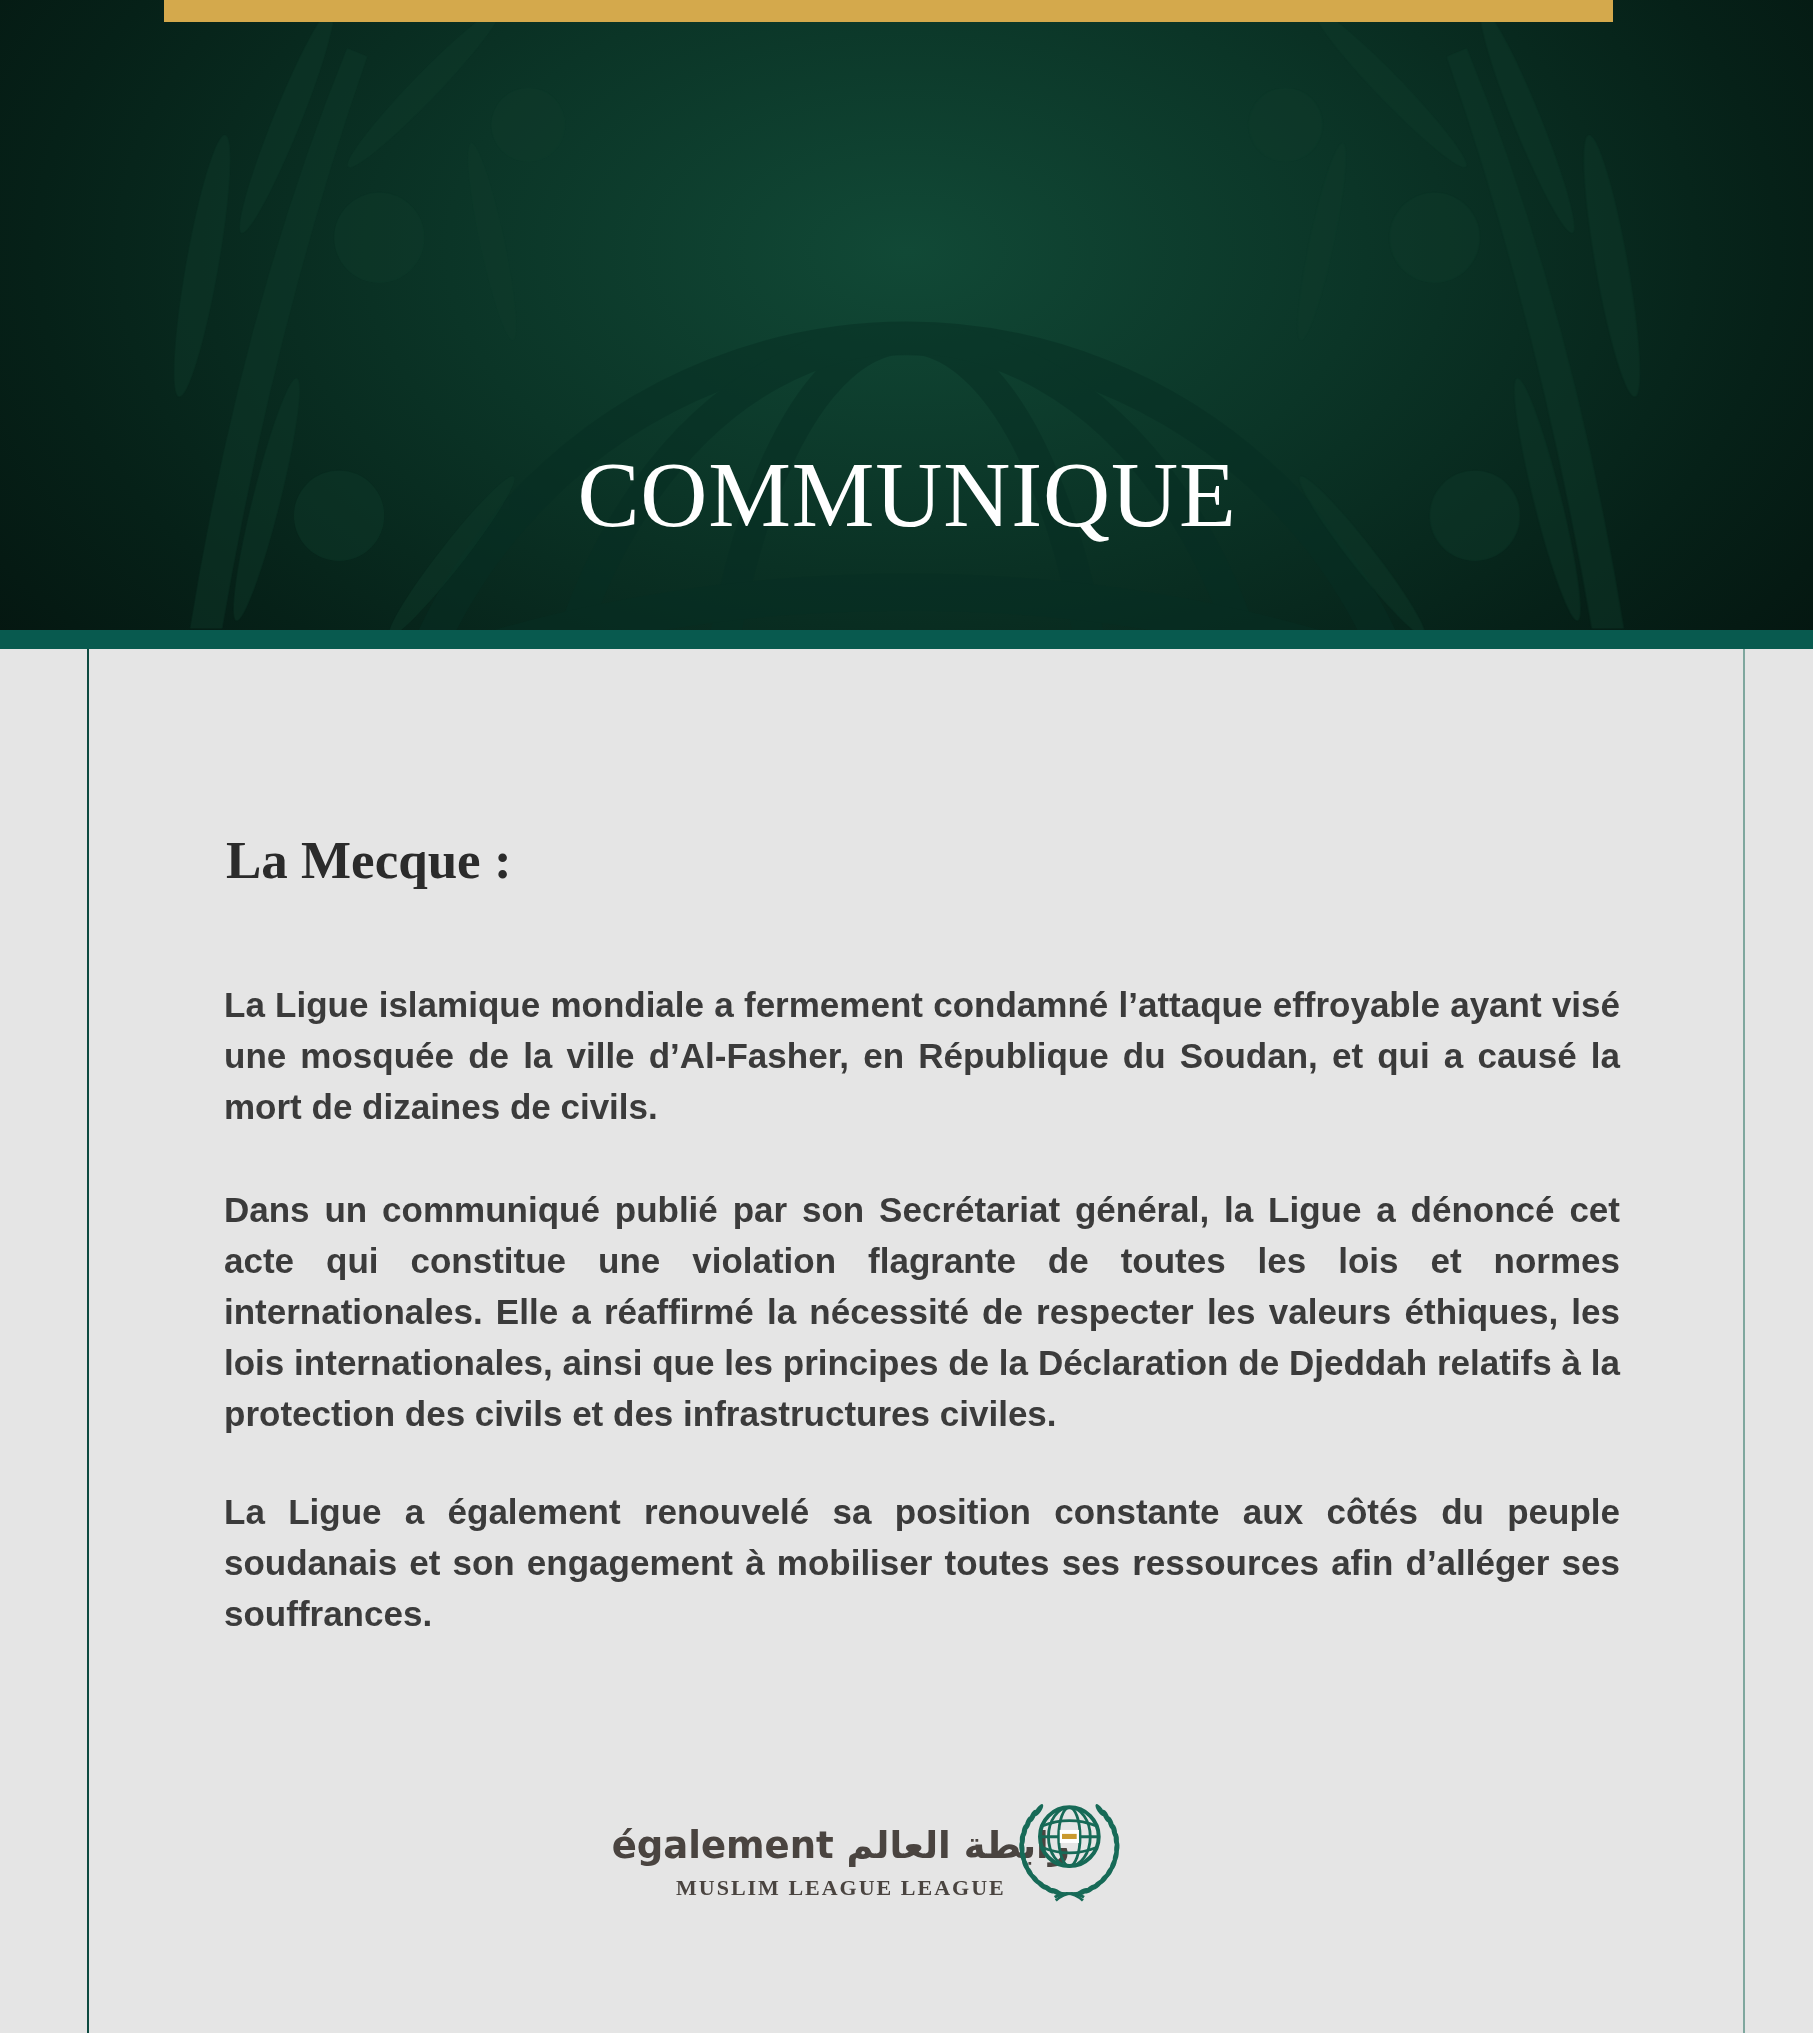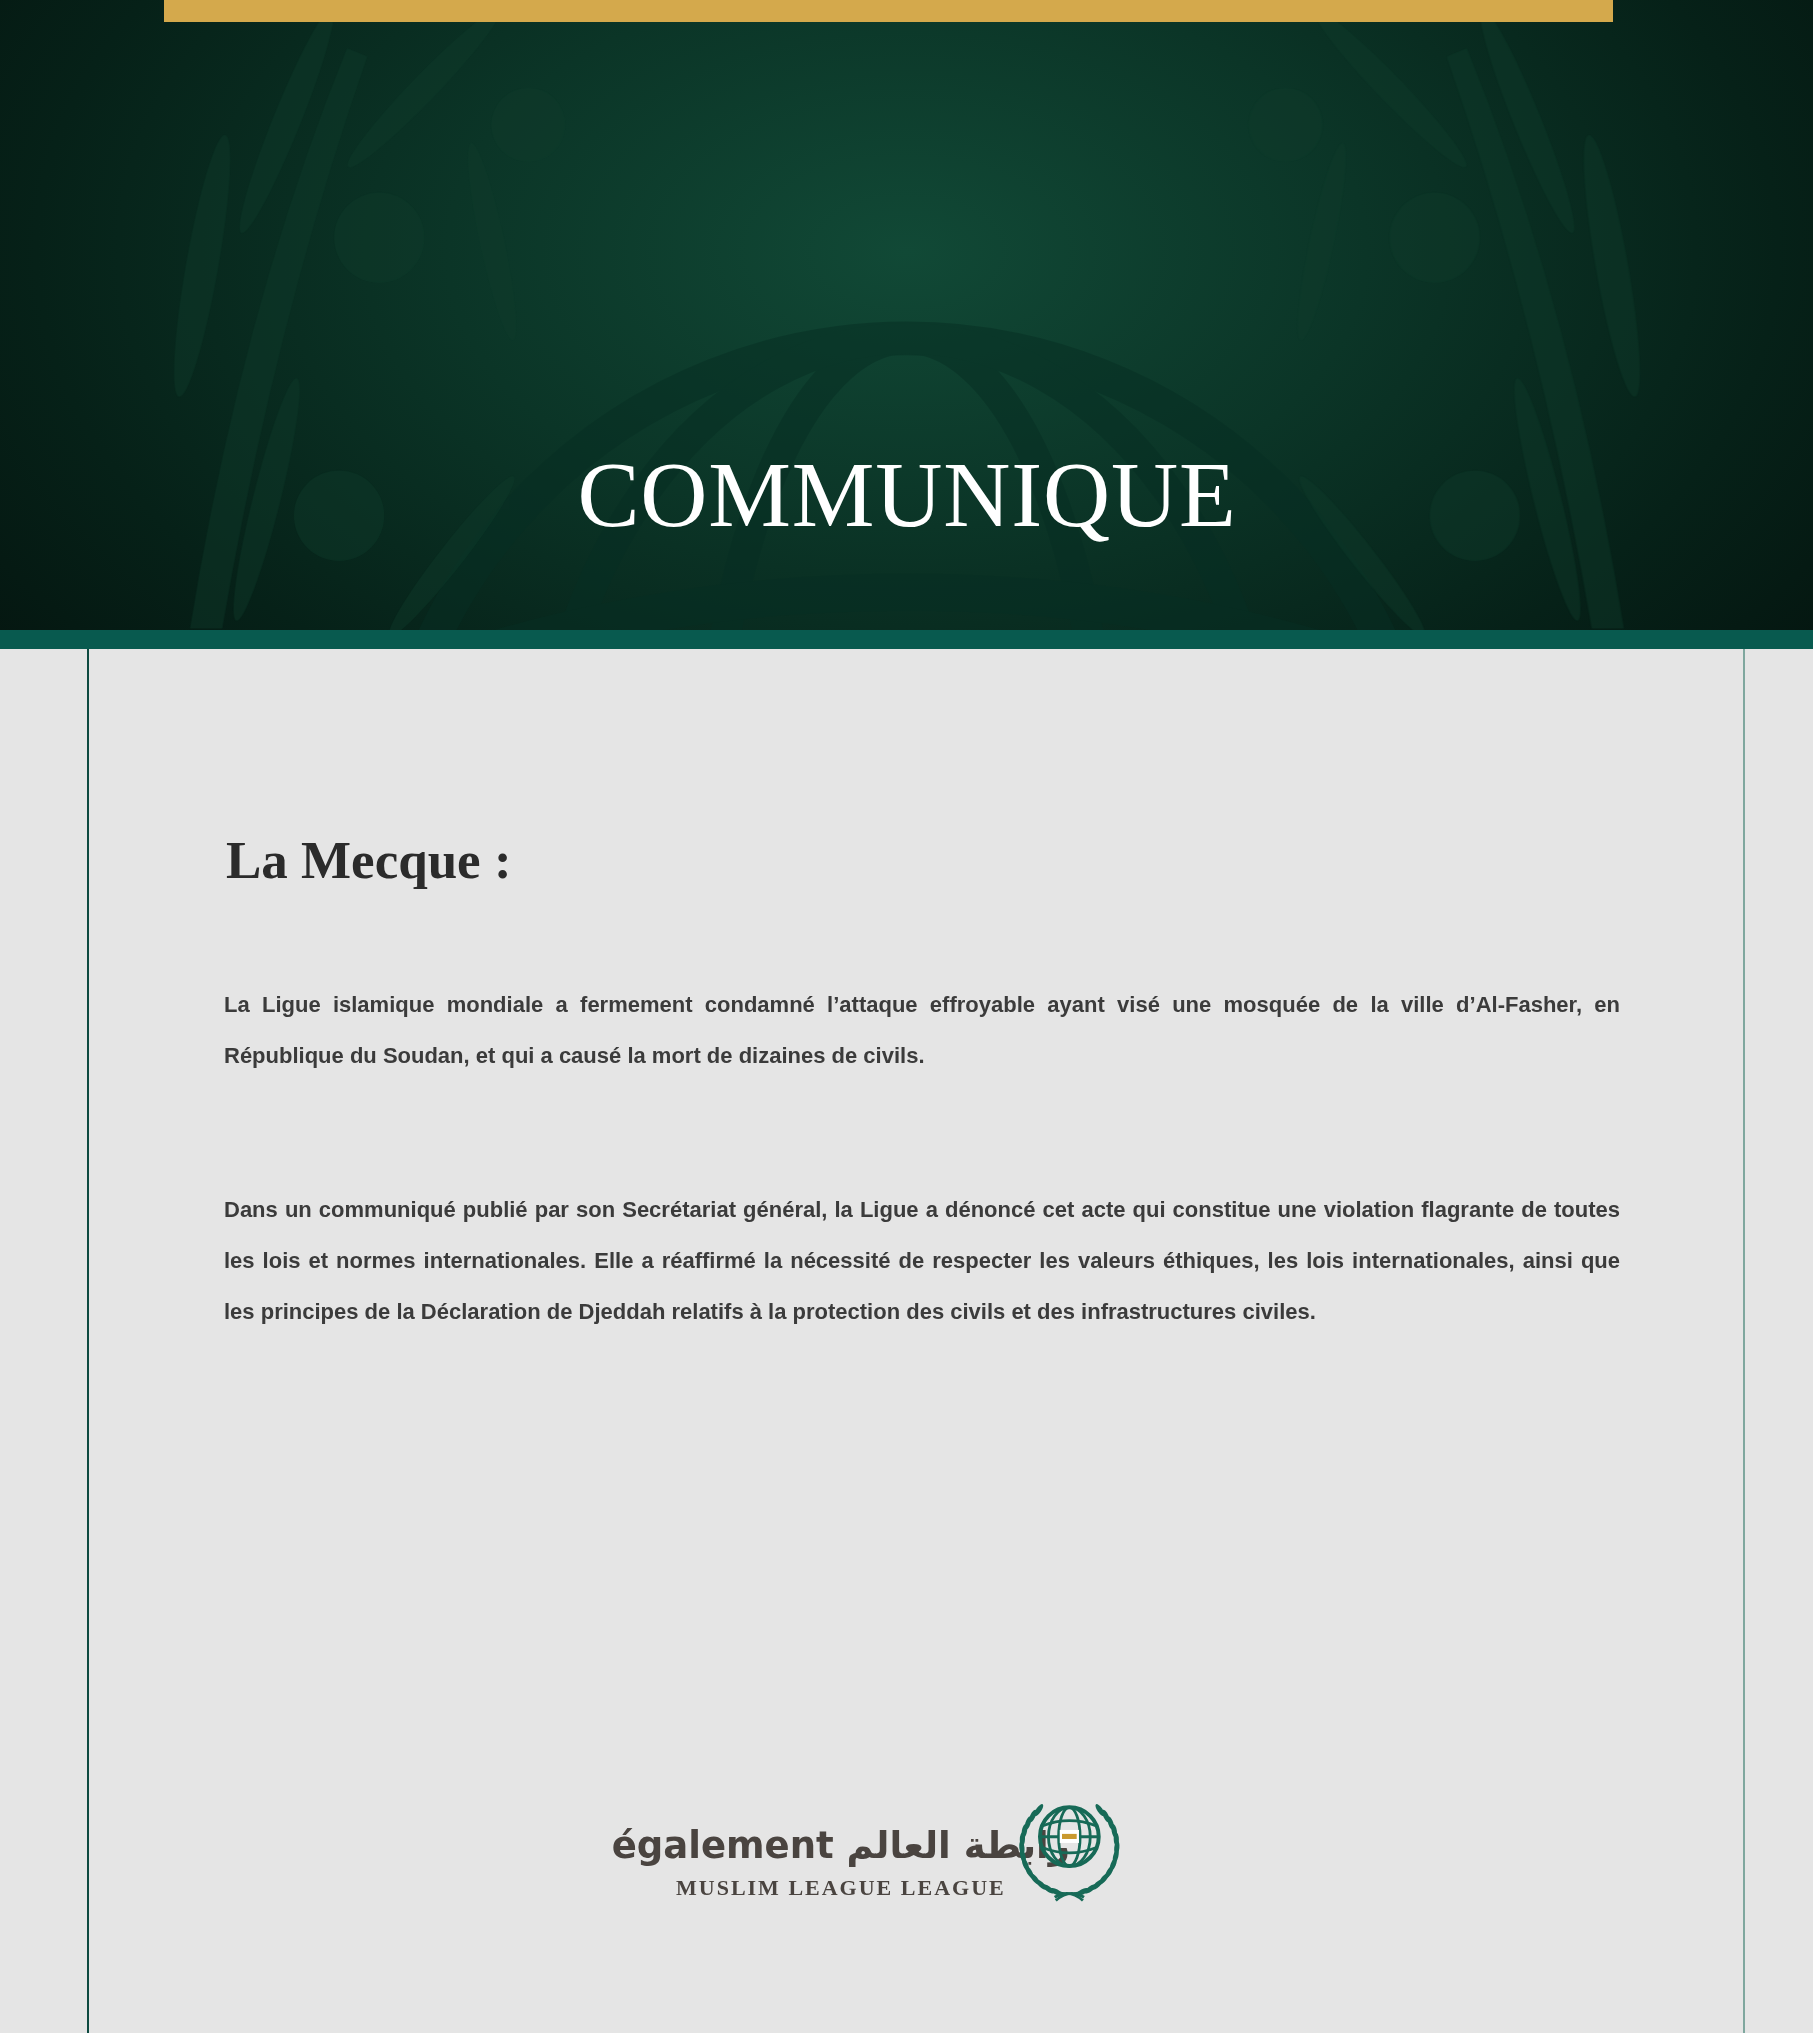"La Ligue islamique mondiale a" .para { font-size: 22px -> 35px }
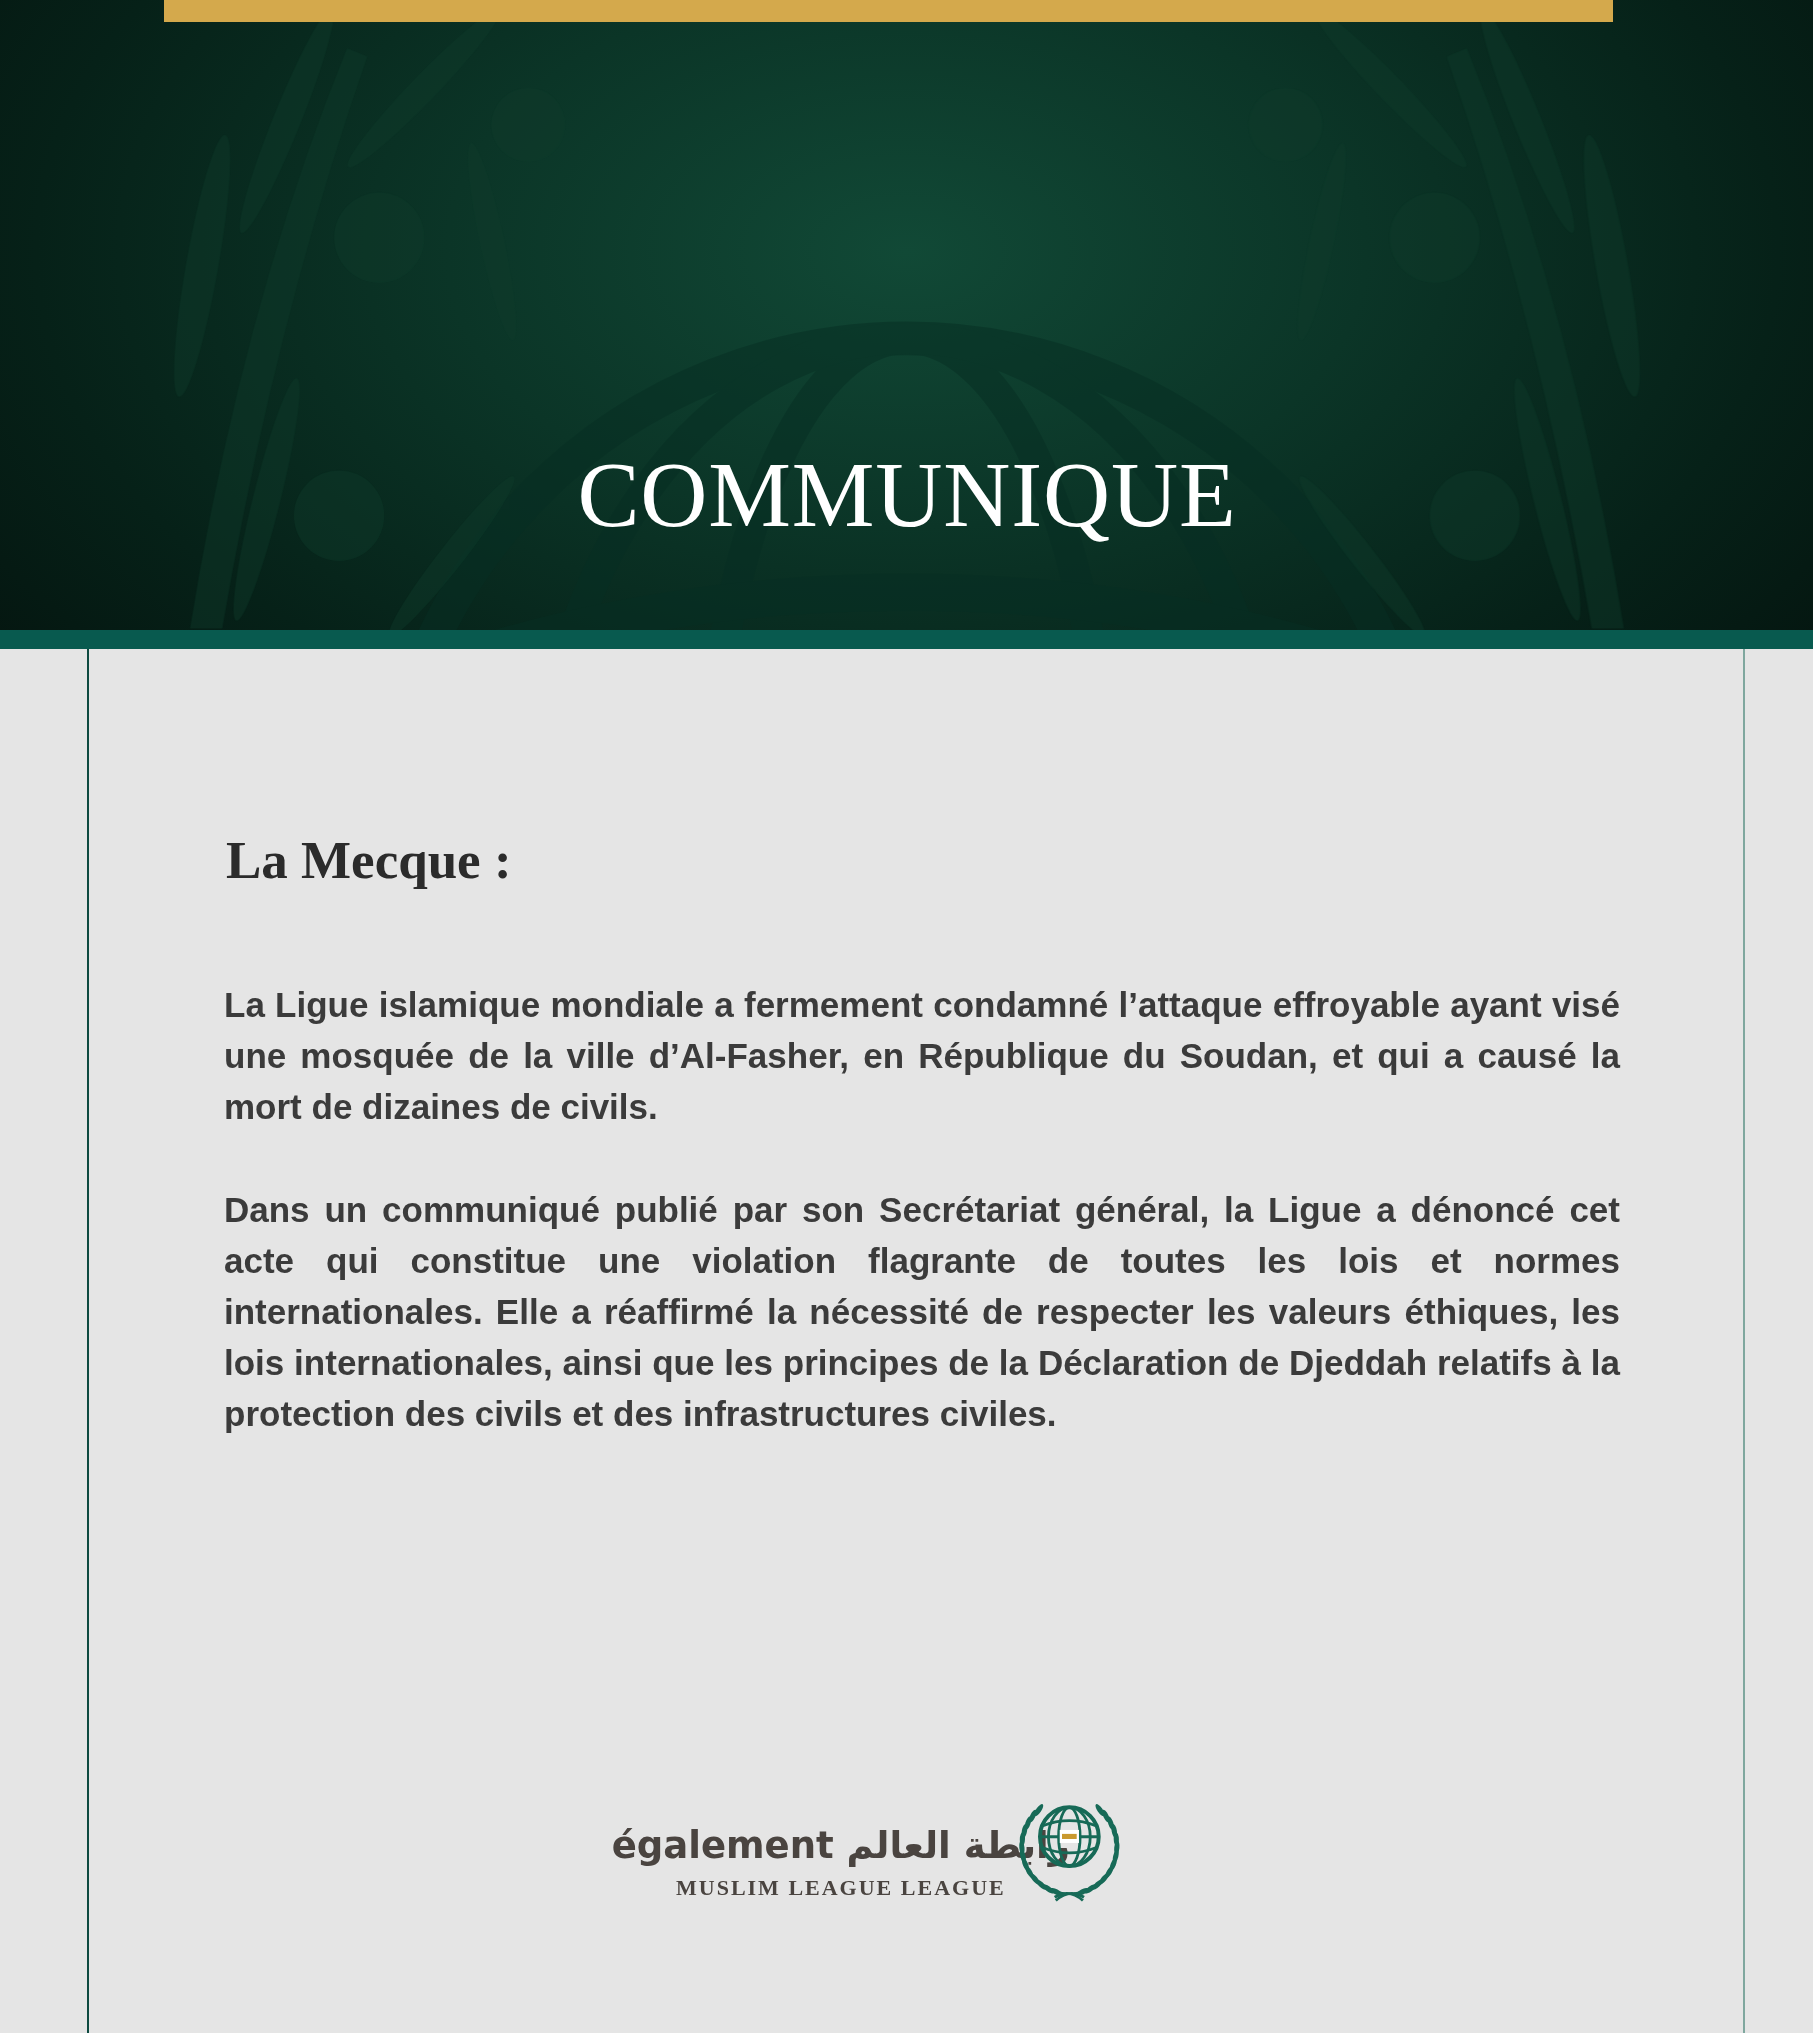"La Ligue a également renouvelé" p.para { html: none -> <p>La Ligue a également renouvelé sa position constante aux côtés du peuple soudanais et son engagement à mobiliser toutes ses ressources afin d’alléger ses souffrances.</p> }
